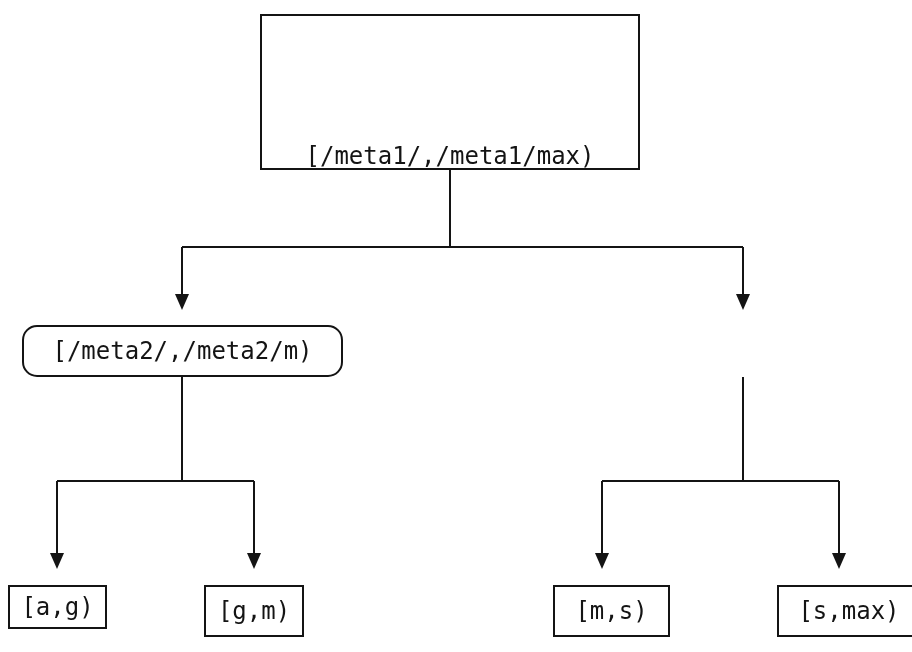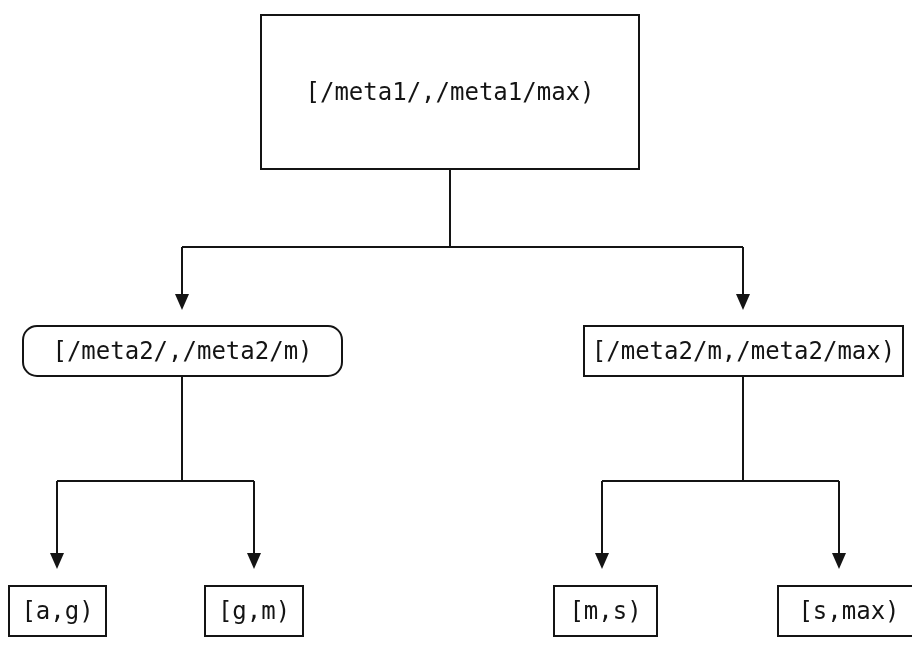"[/meta1/,/meta1/max)" .node-root { align-items: none -> flex-end }
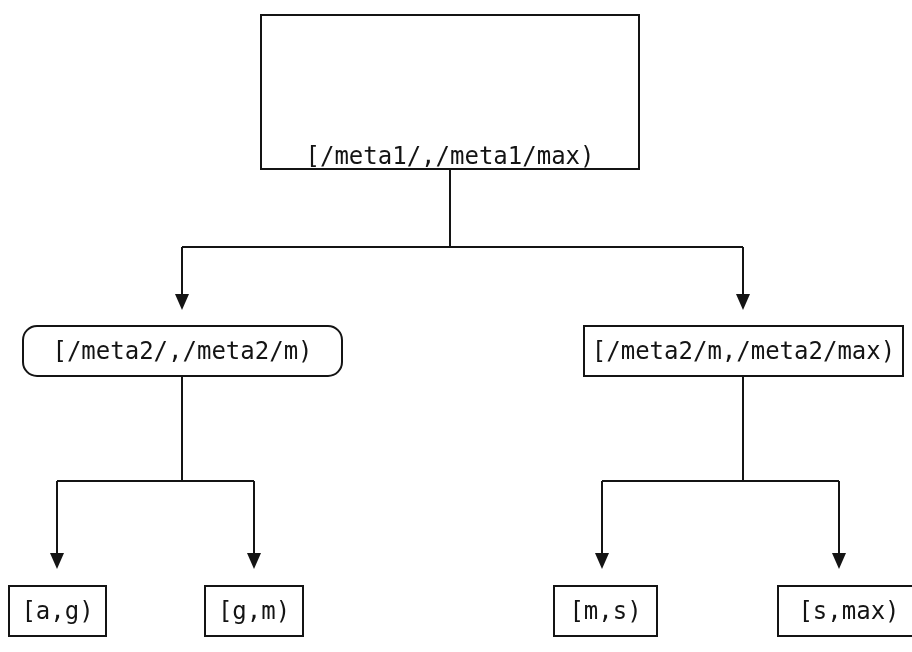"[/meta2/m,/meta2/max)" div.node { html: <div> <span>[/meta2/m,/meta2/max)</span> </div> -> none }
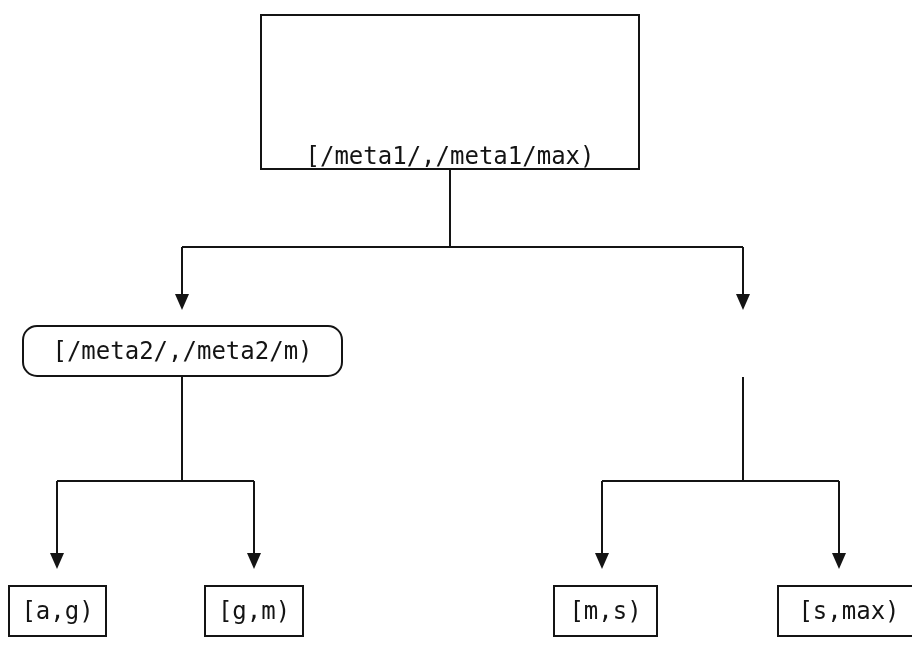"[a,g)" .node-ag { height: 52px -> 44px }
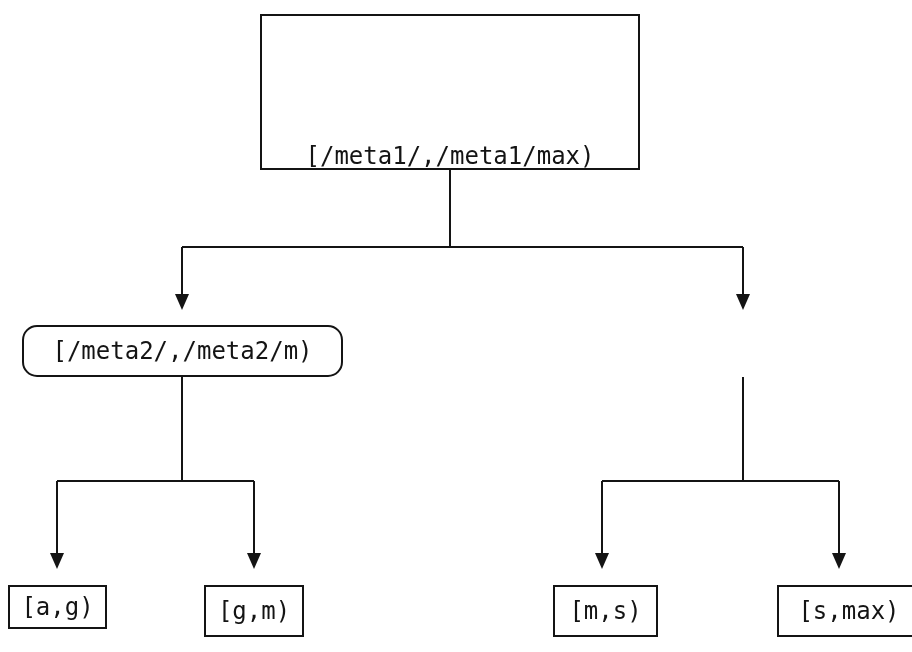"[m,s)" .node-ms { width: 105px -> 117px }
